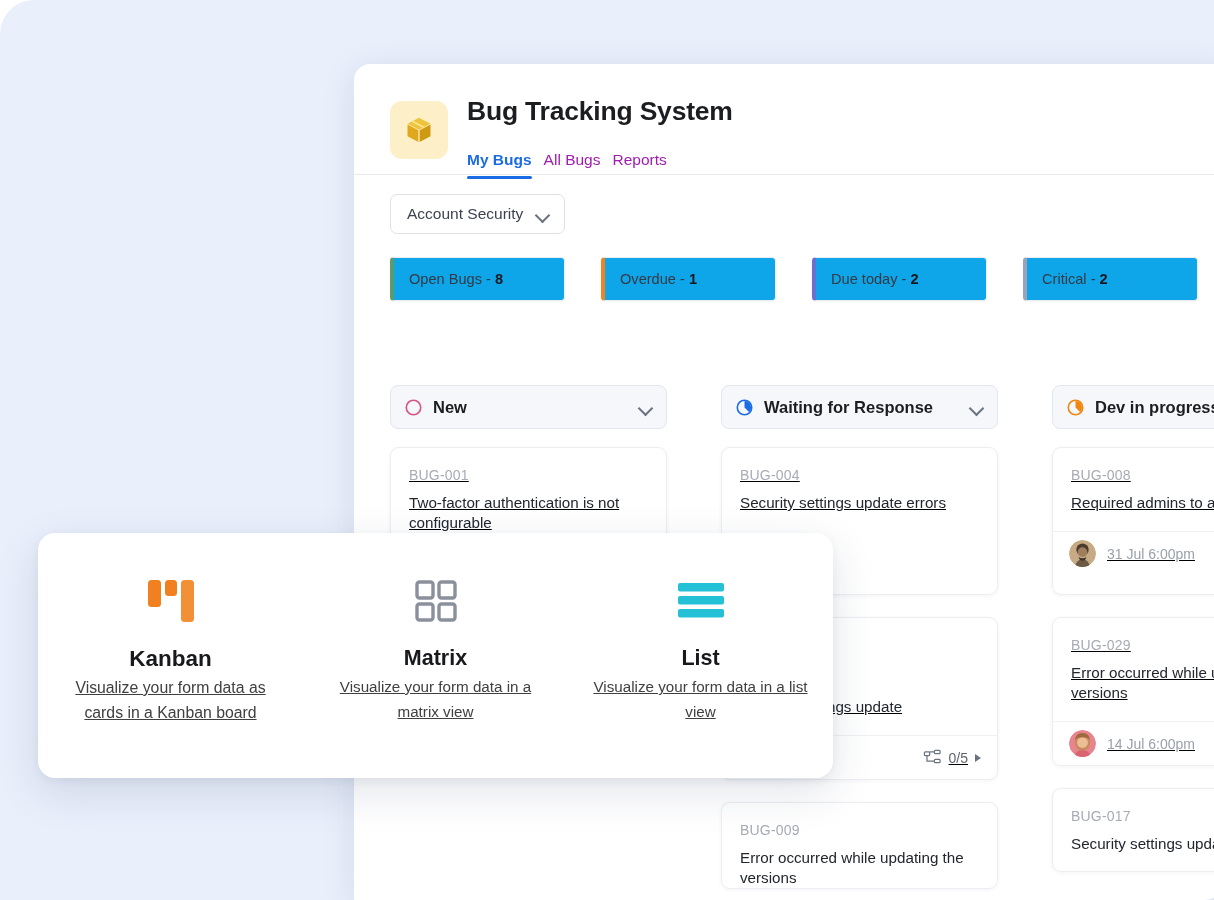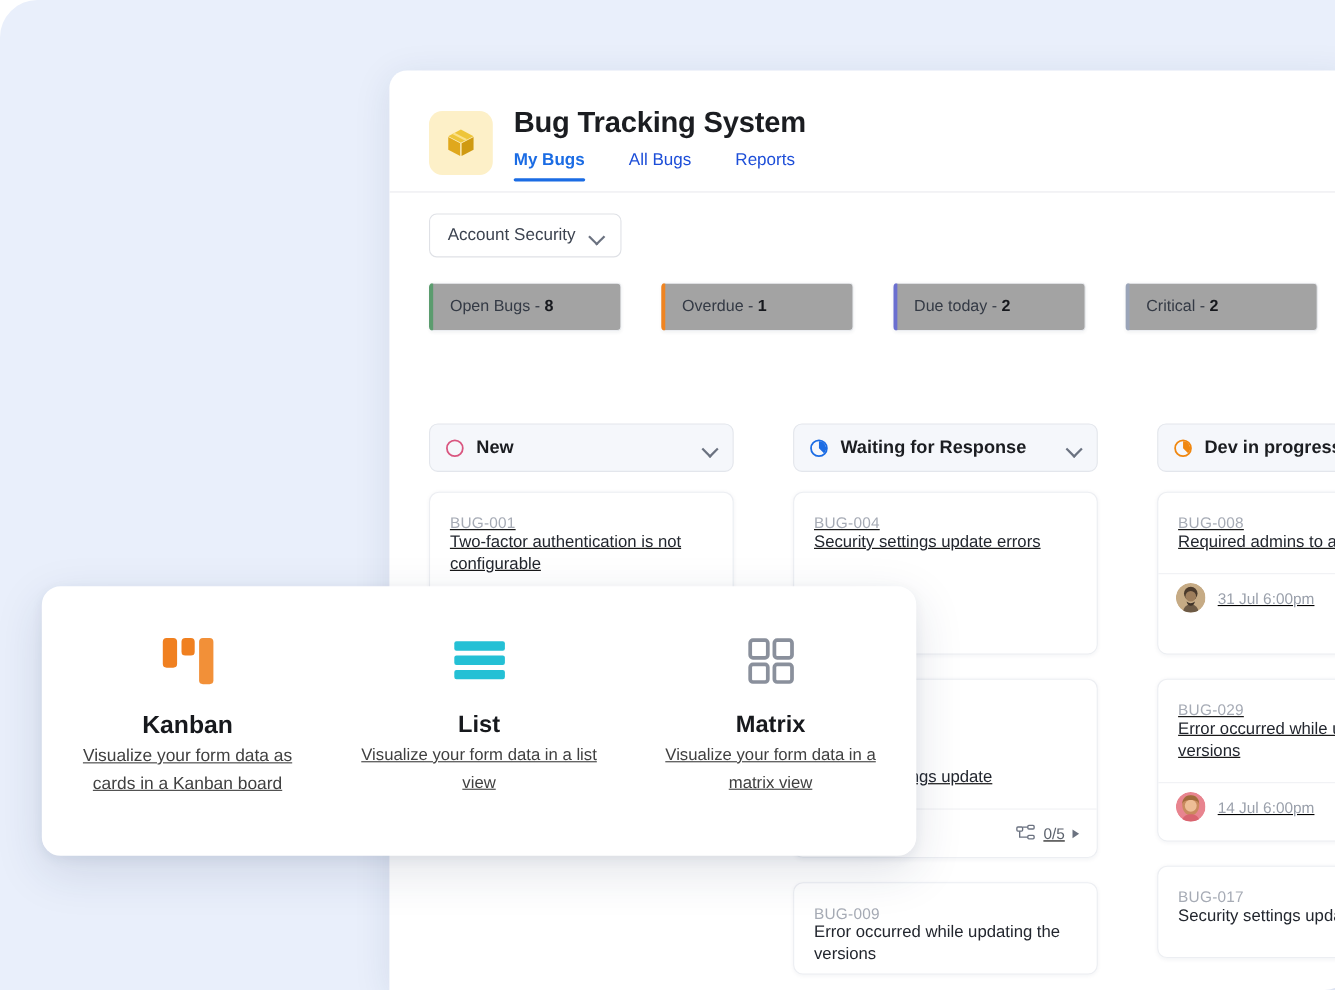"My Bugs" .tabs { gap: 40px -> 12px; margin-top: 10px -> 24px }
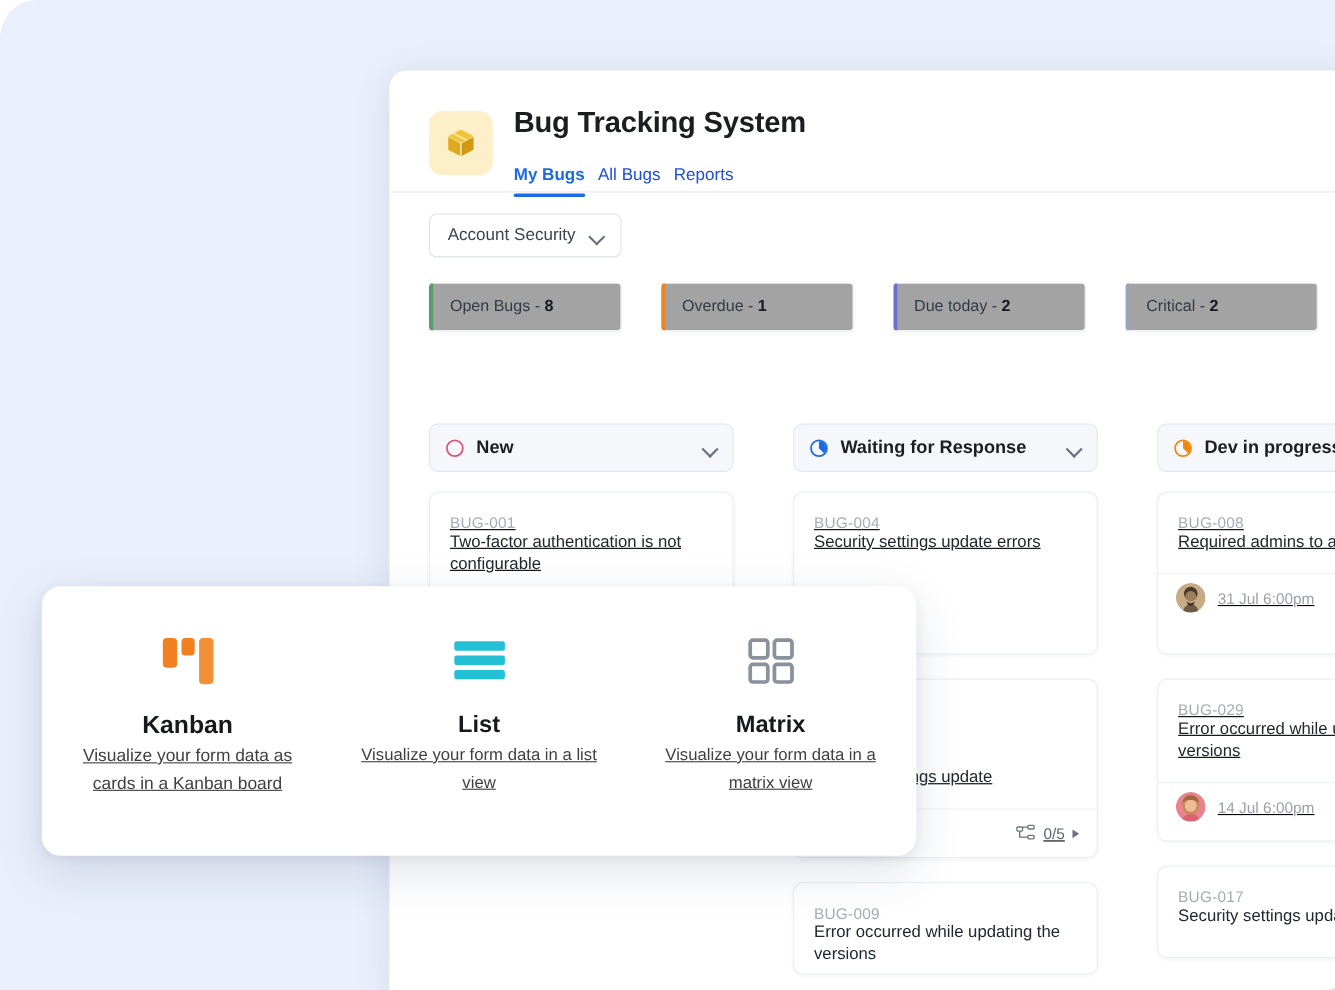"All Bugs" .tab { color: #1d4ed8 -> #a21caf }
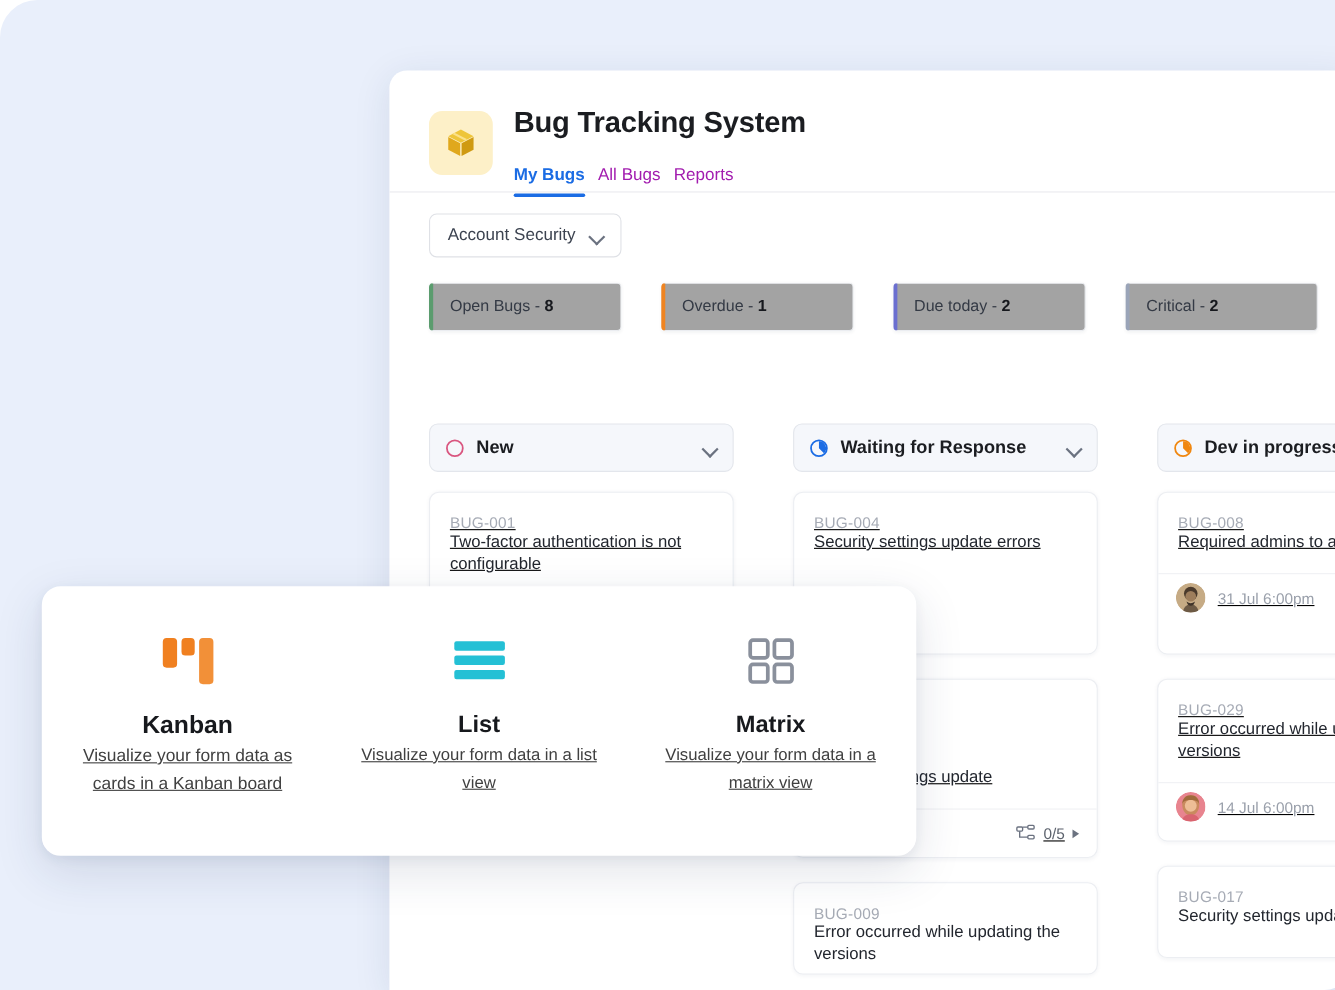"Open Bugs - 8" .stat-card { background: #a3a3a3 -> #0ea5e9 }
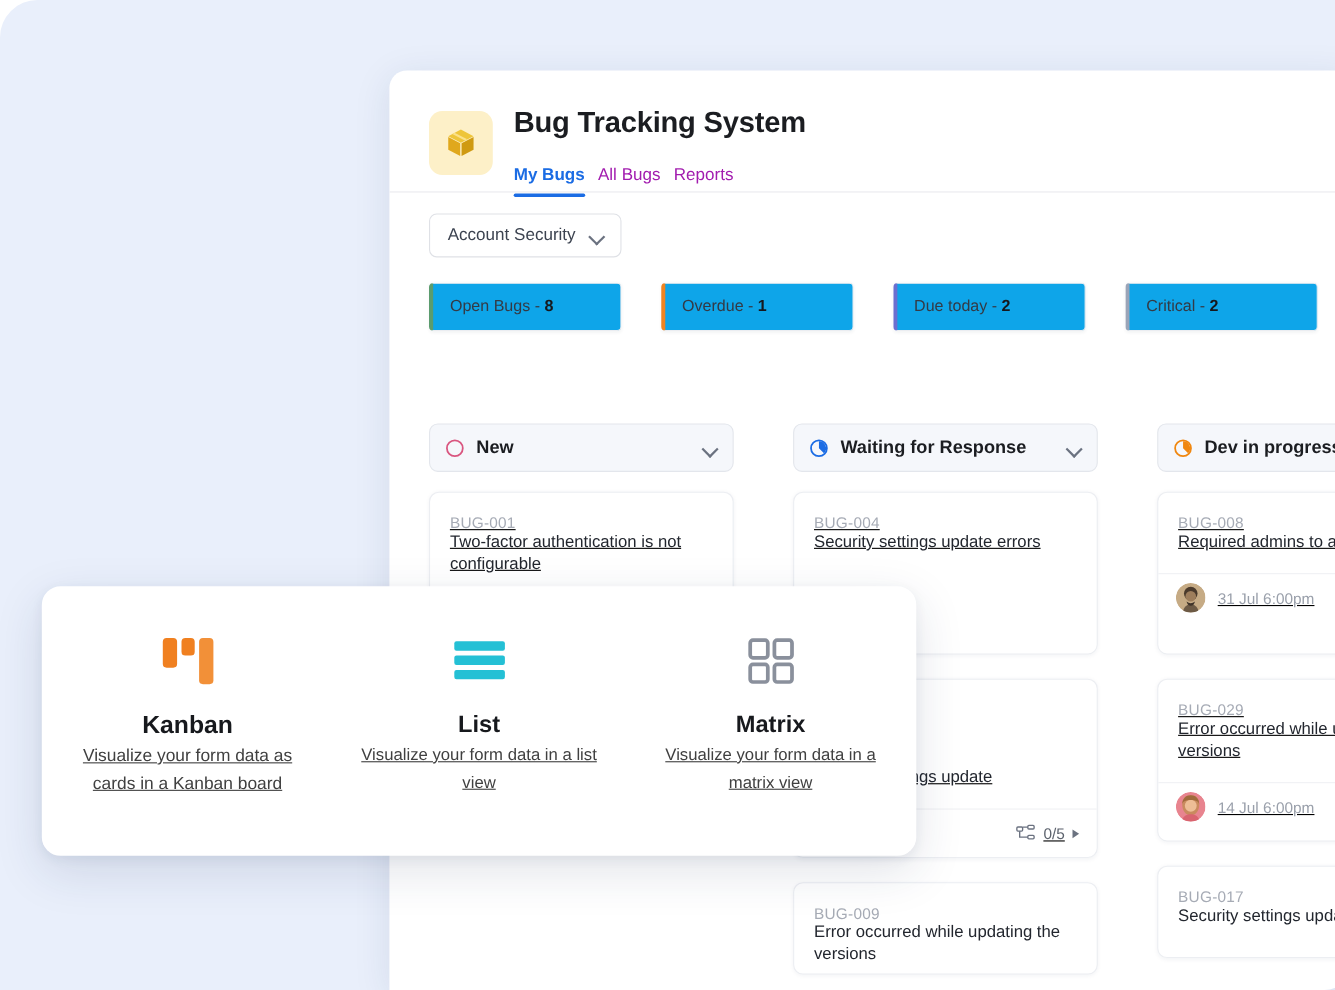"Two-factor authentication is not" .bug-title { margin-top: 0 -> 10px }
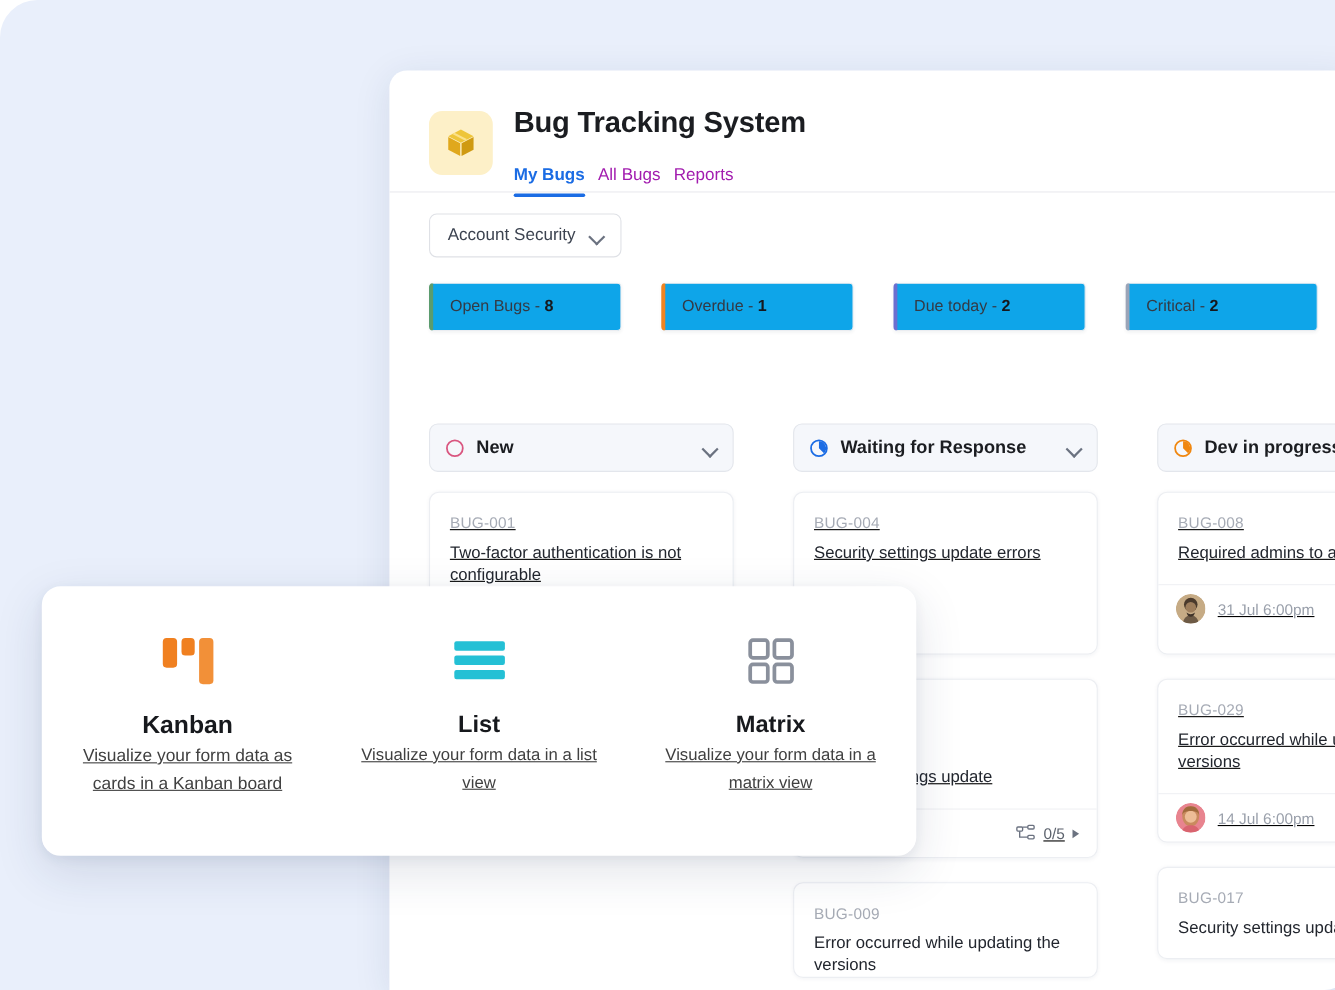"List" div.view-opt { order: before "Matrix" -> after "Matrix" }
